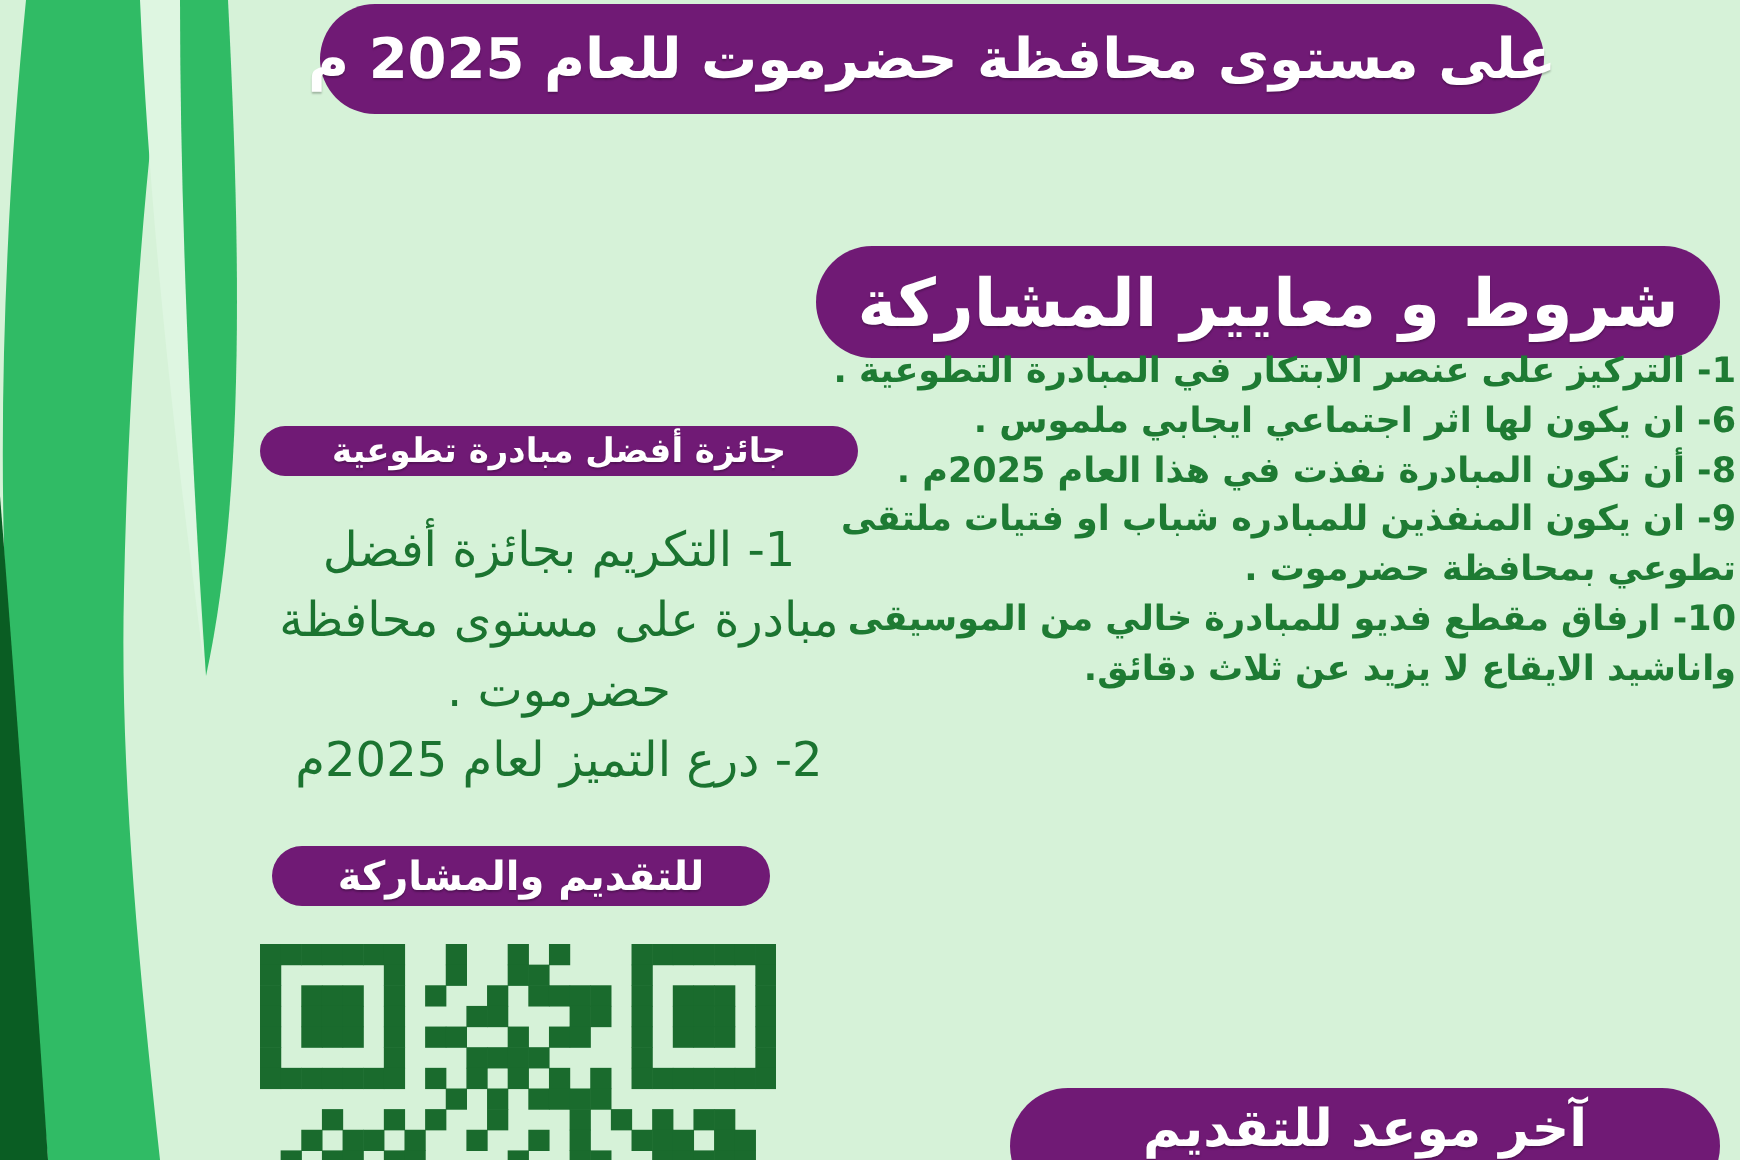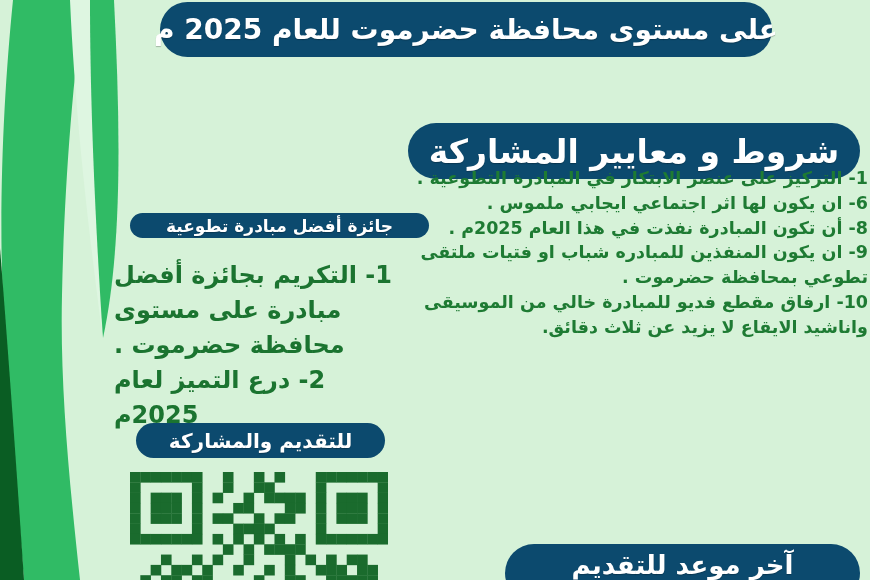"على مستوى محافظة حضرموت للعام" .pill { background: #0c4a6e -> #701a75 }
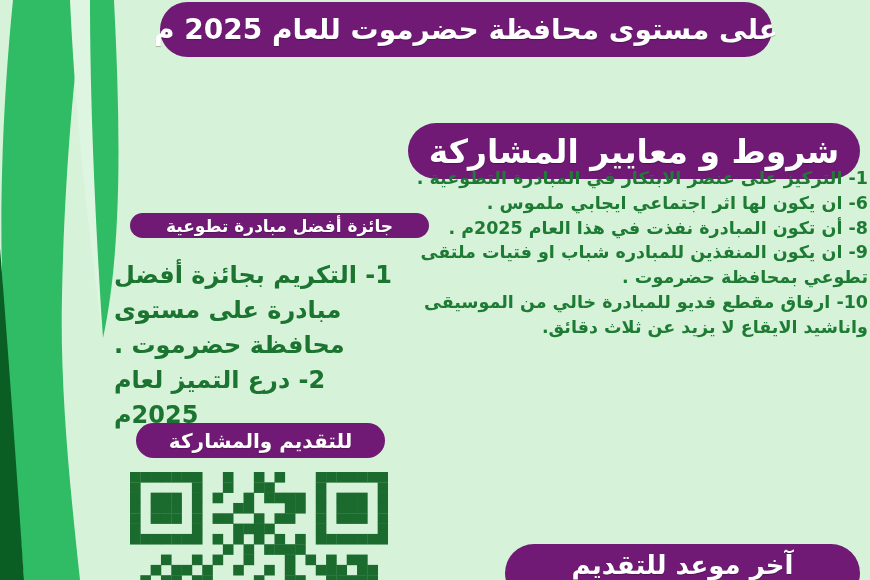"1- التركيز على عنصر الابتكار" .criteria-list { top: 166px -> 174px }
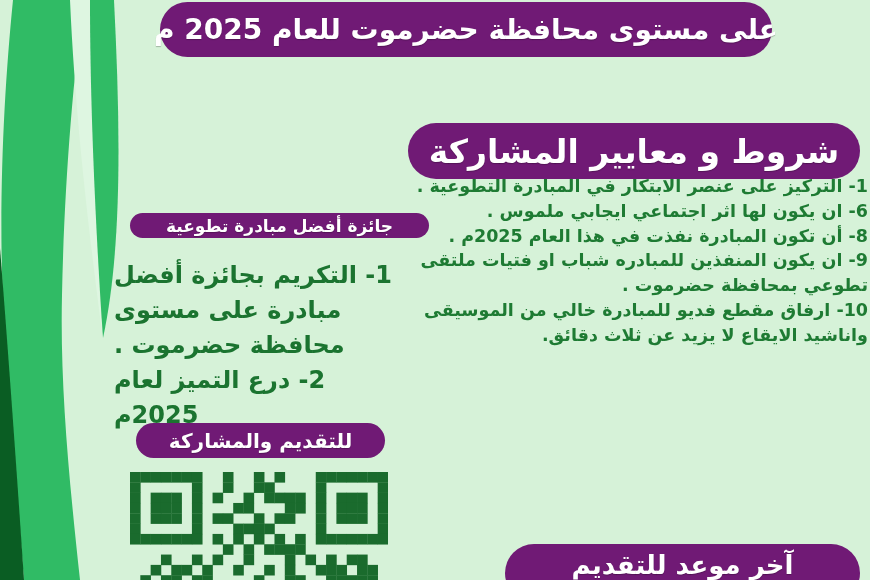"1- التكريم بجائزة أفضل مبادرة" .award-text { font-weight: bold -> normal; left: 114px -> 130px; text-align: left -> center }
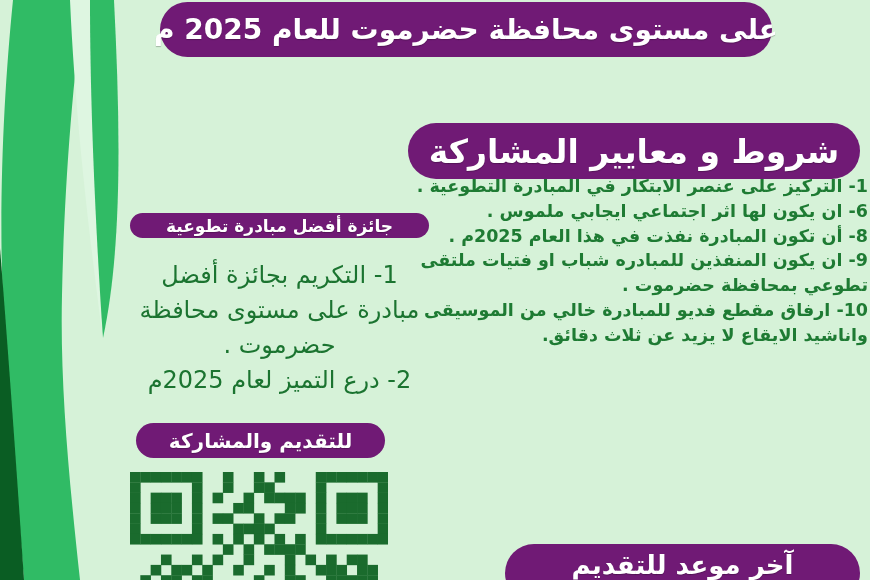"للتقديم والمشاركة" .apply-badge { height: 35px -> 30px }
